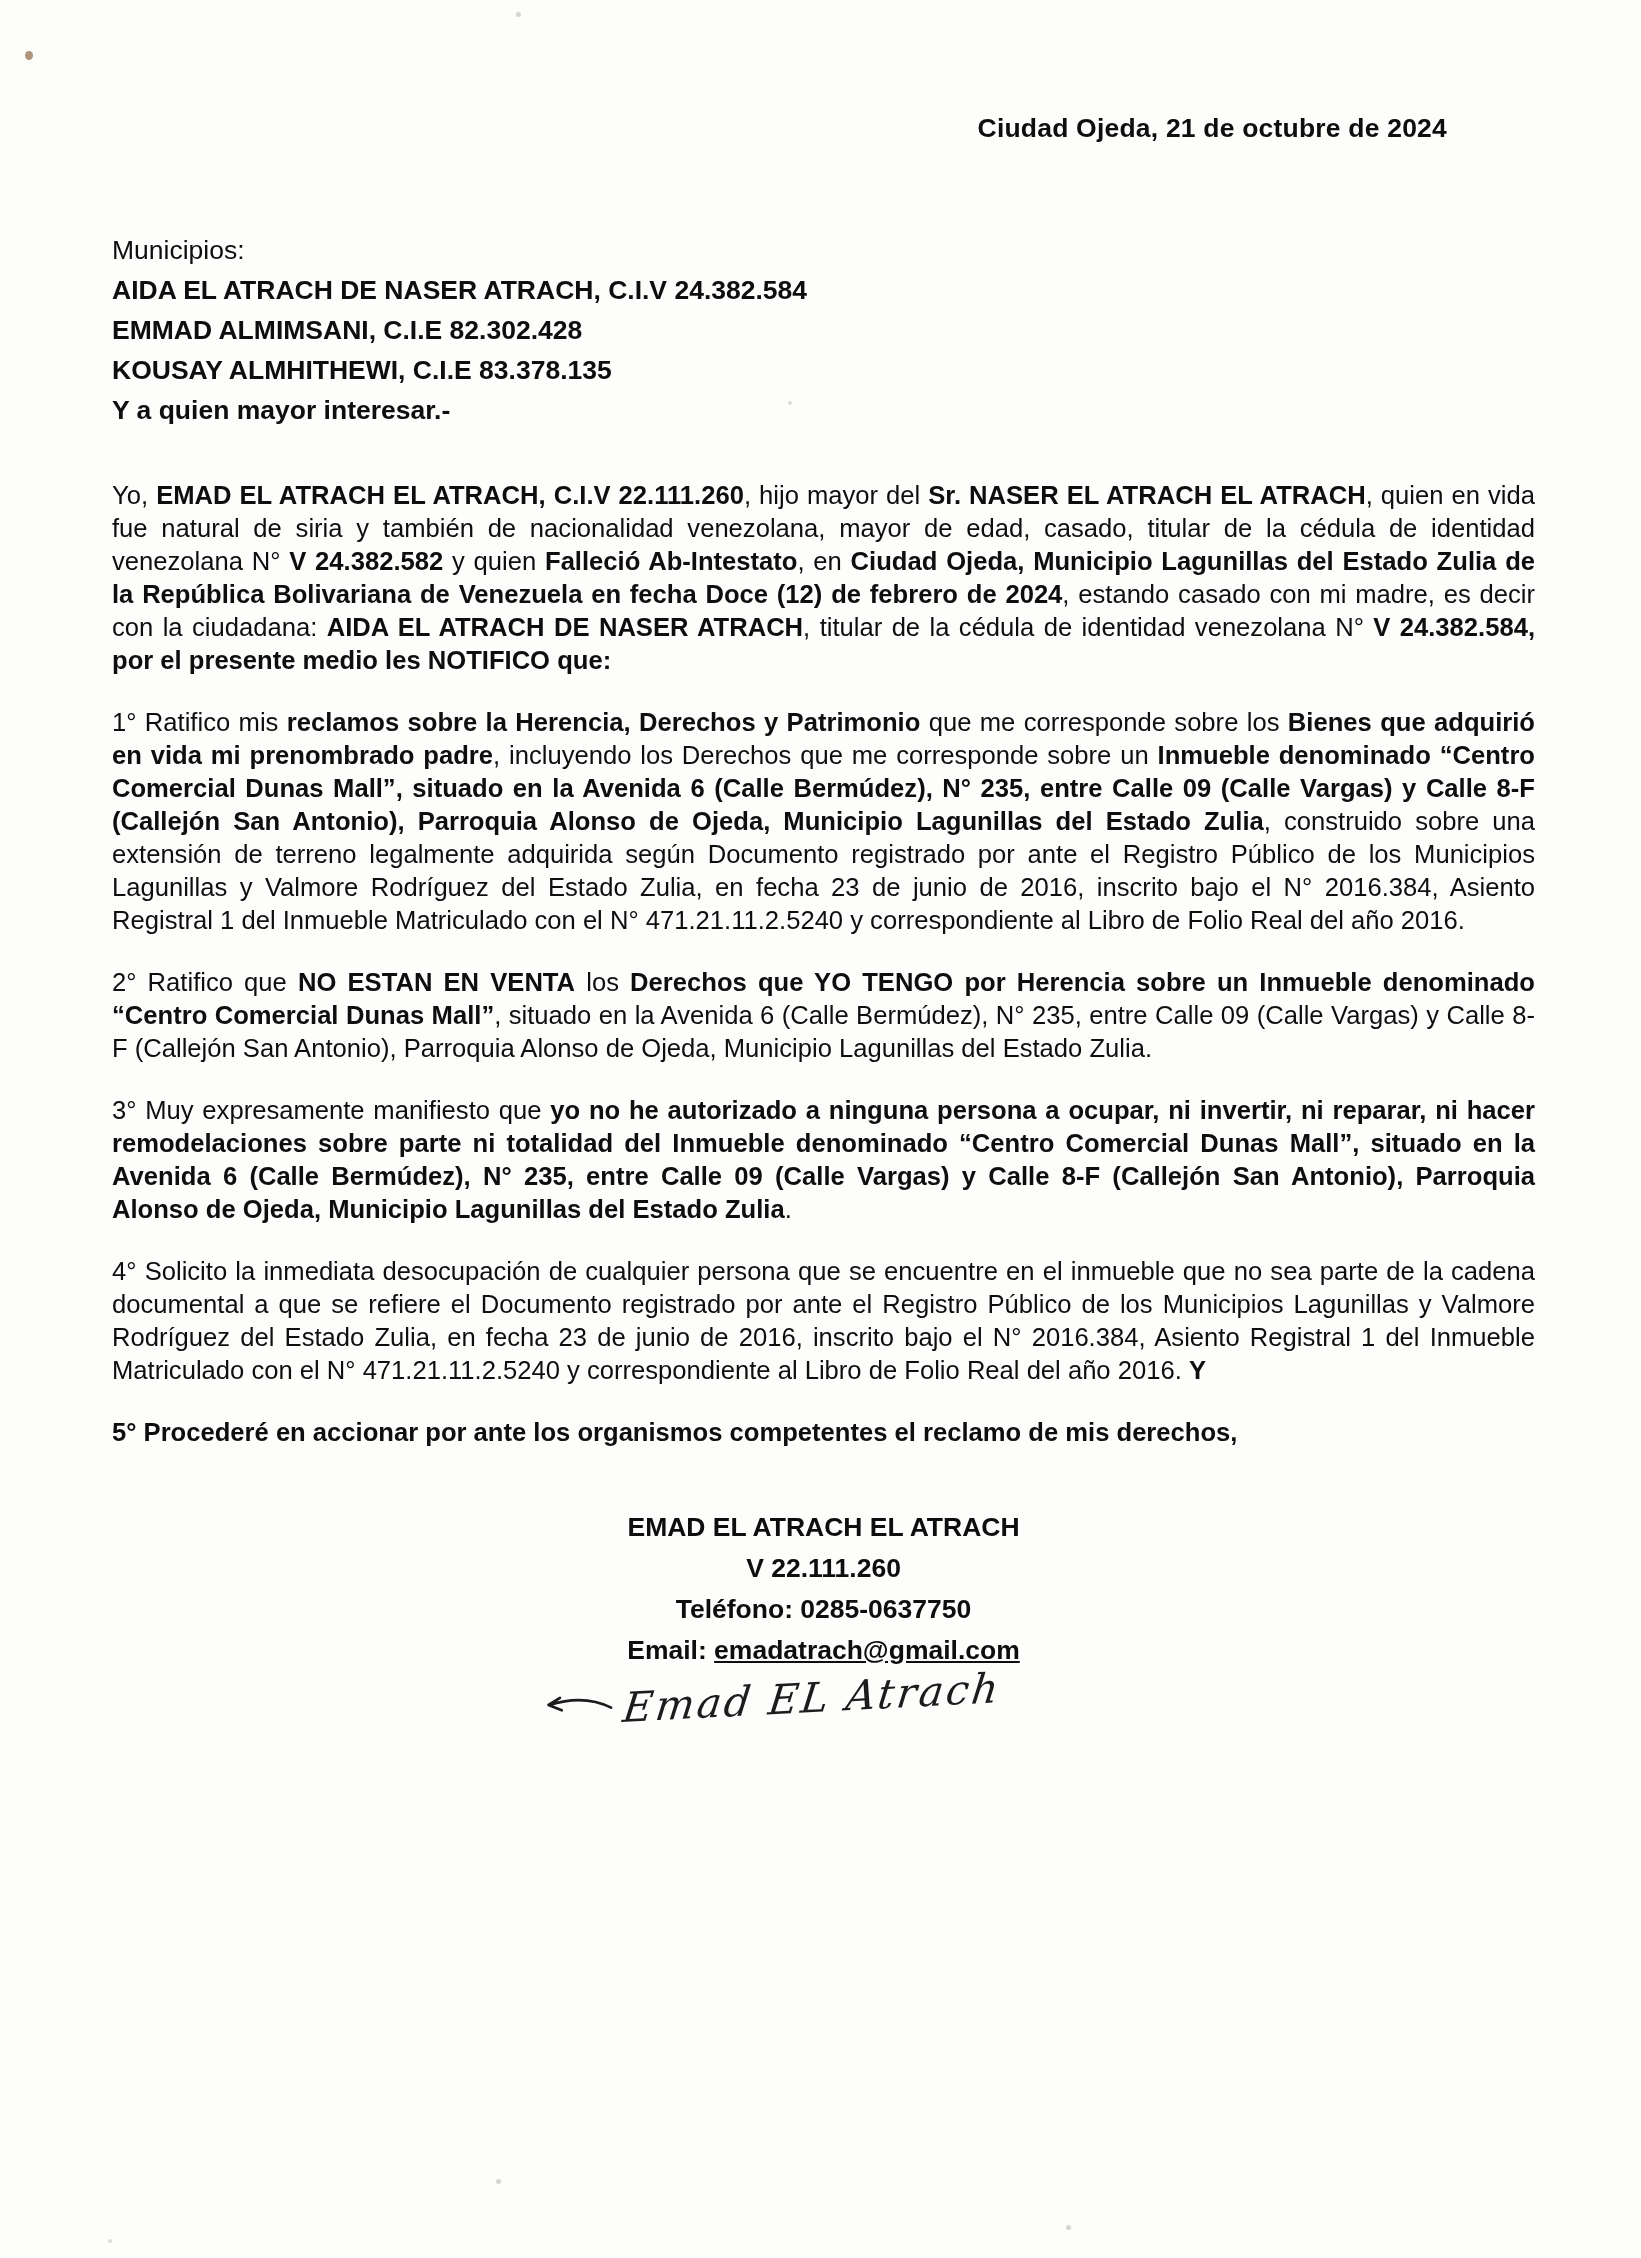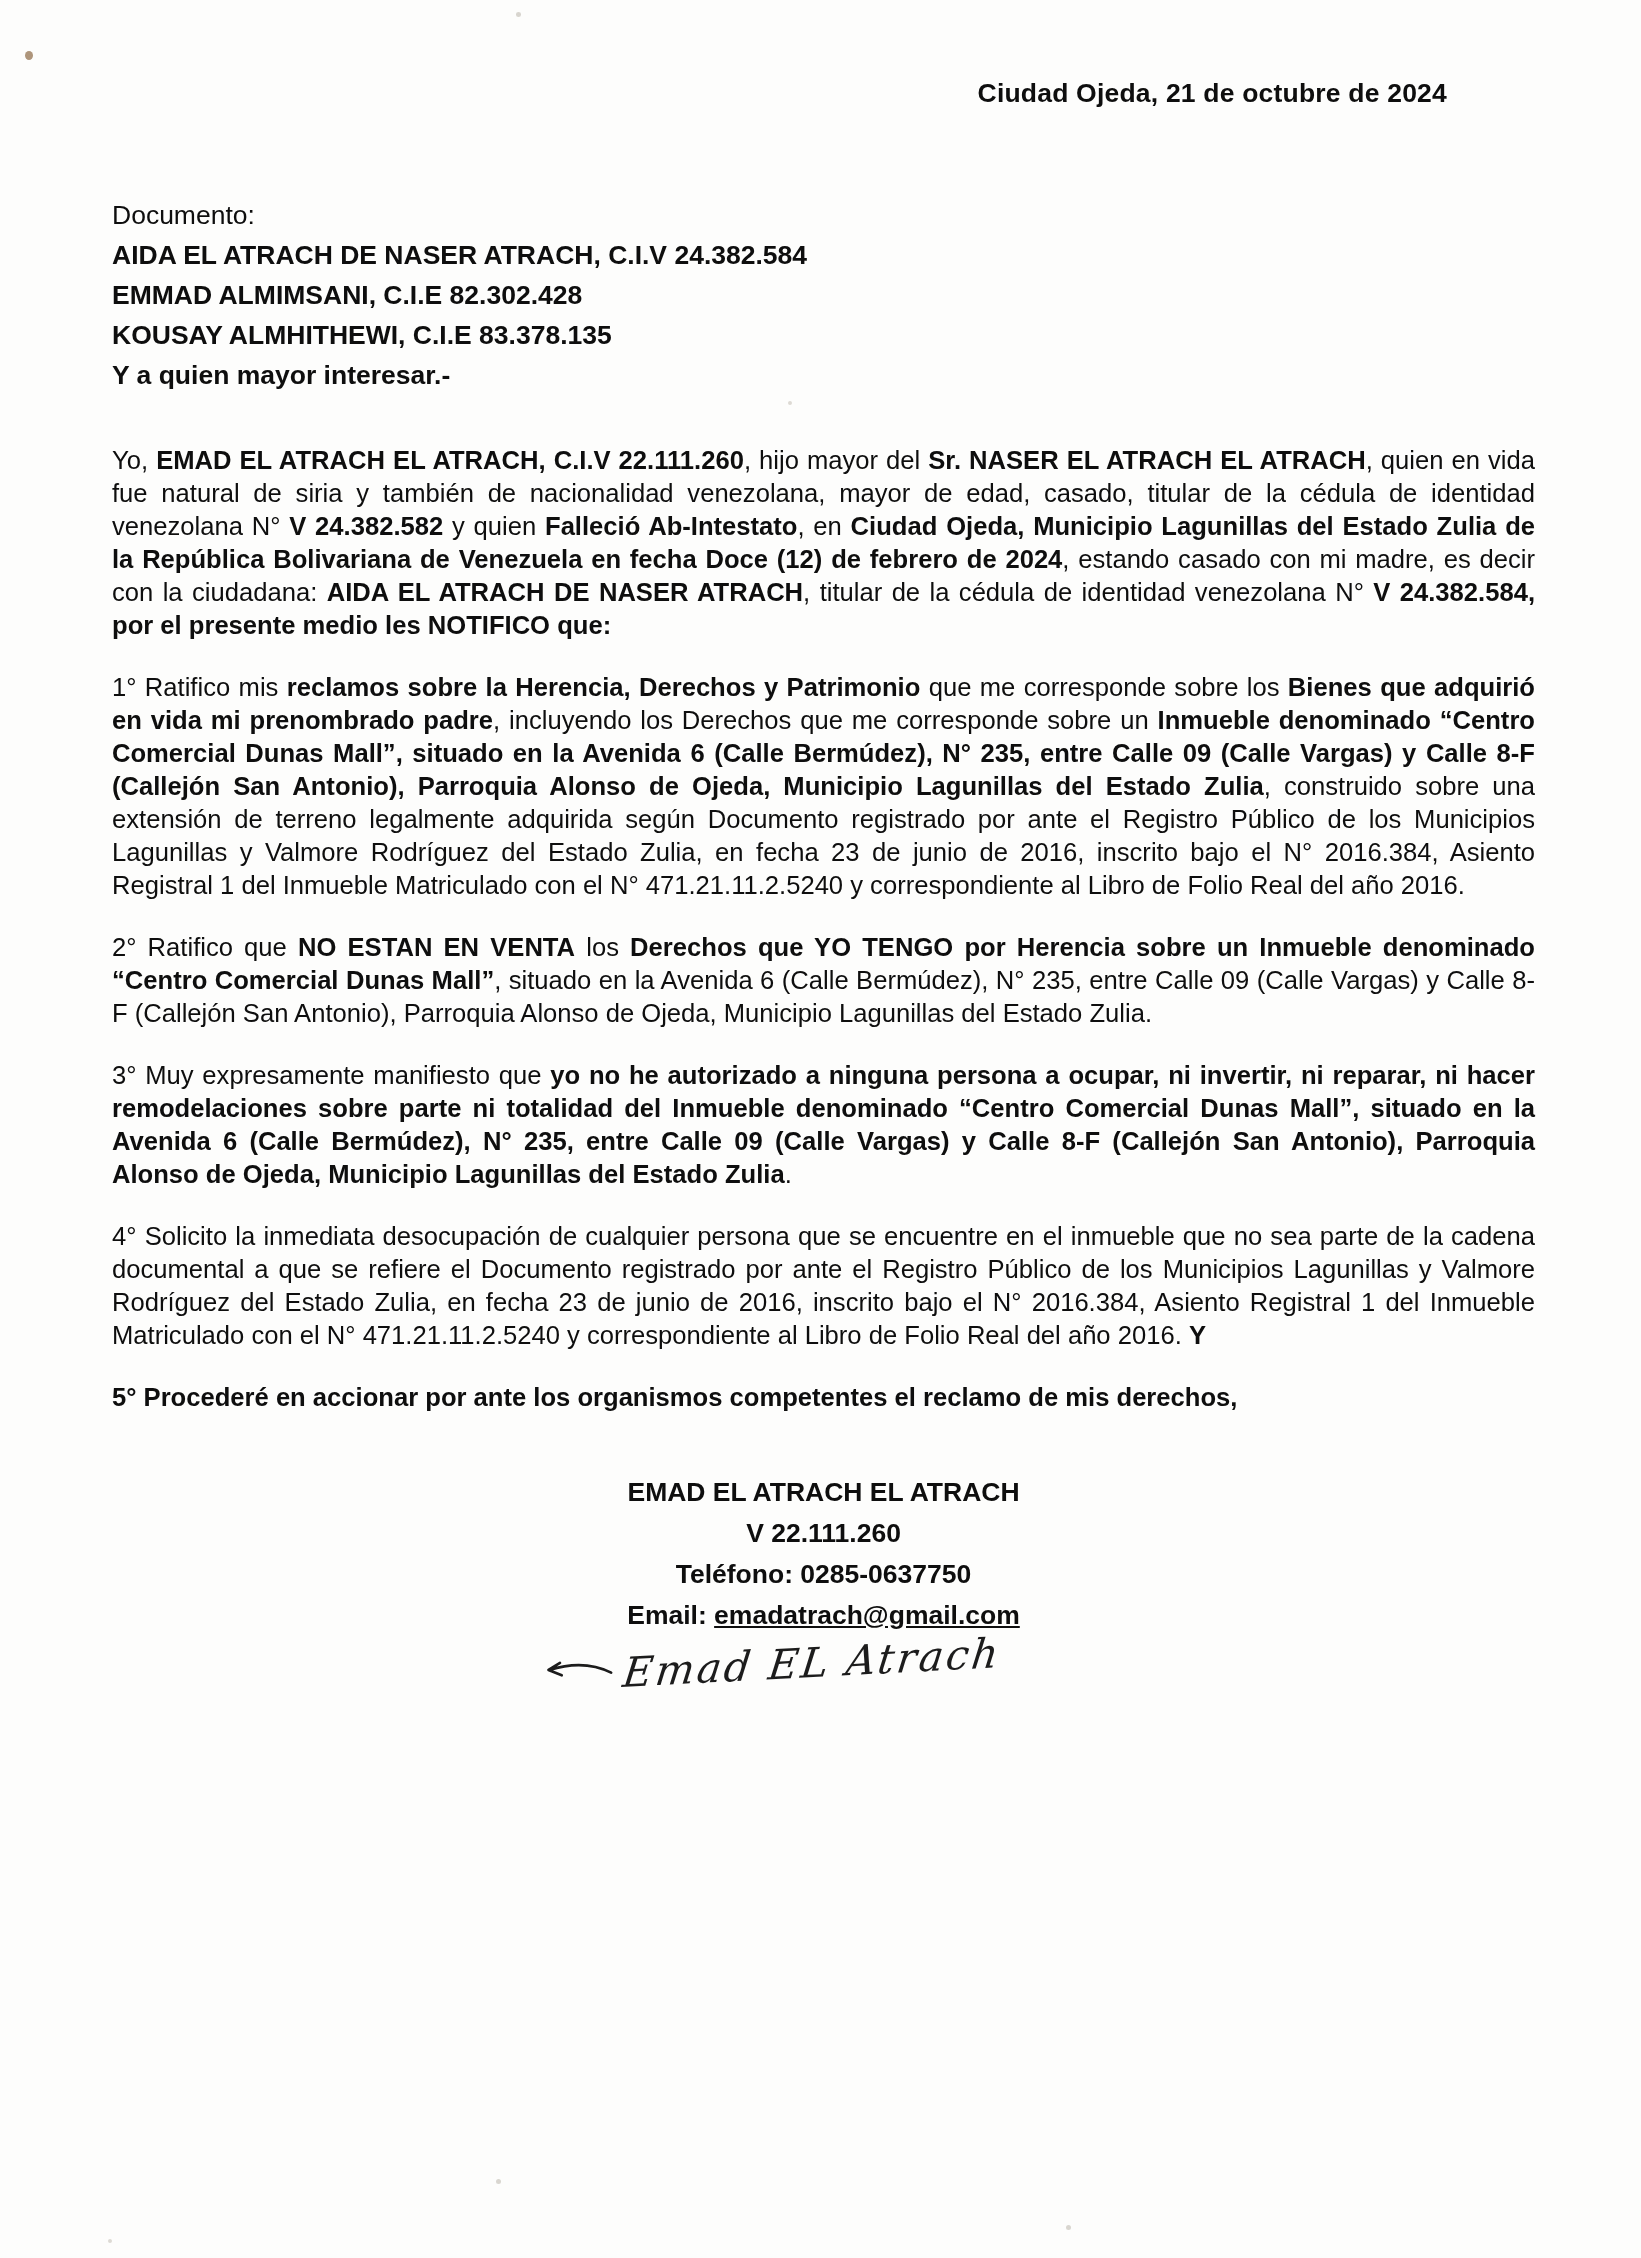"Ciudad Ojeda, 21 de octubre" .content { padding: 78px 107px 0 112px -> 113px 107px 0 112px }
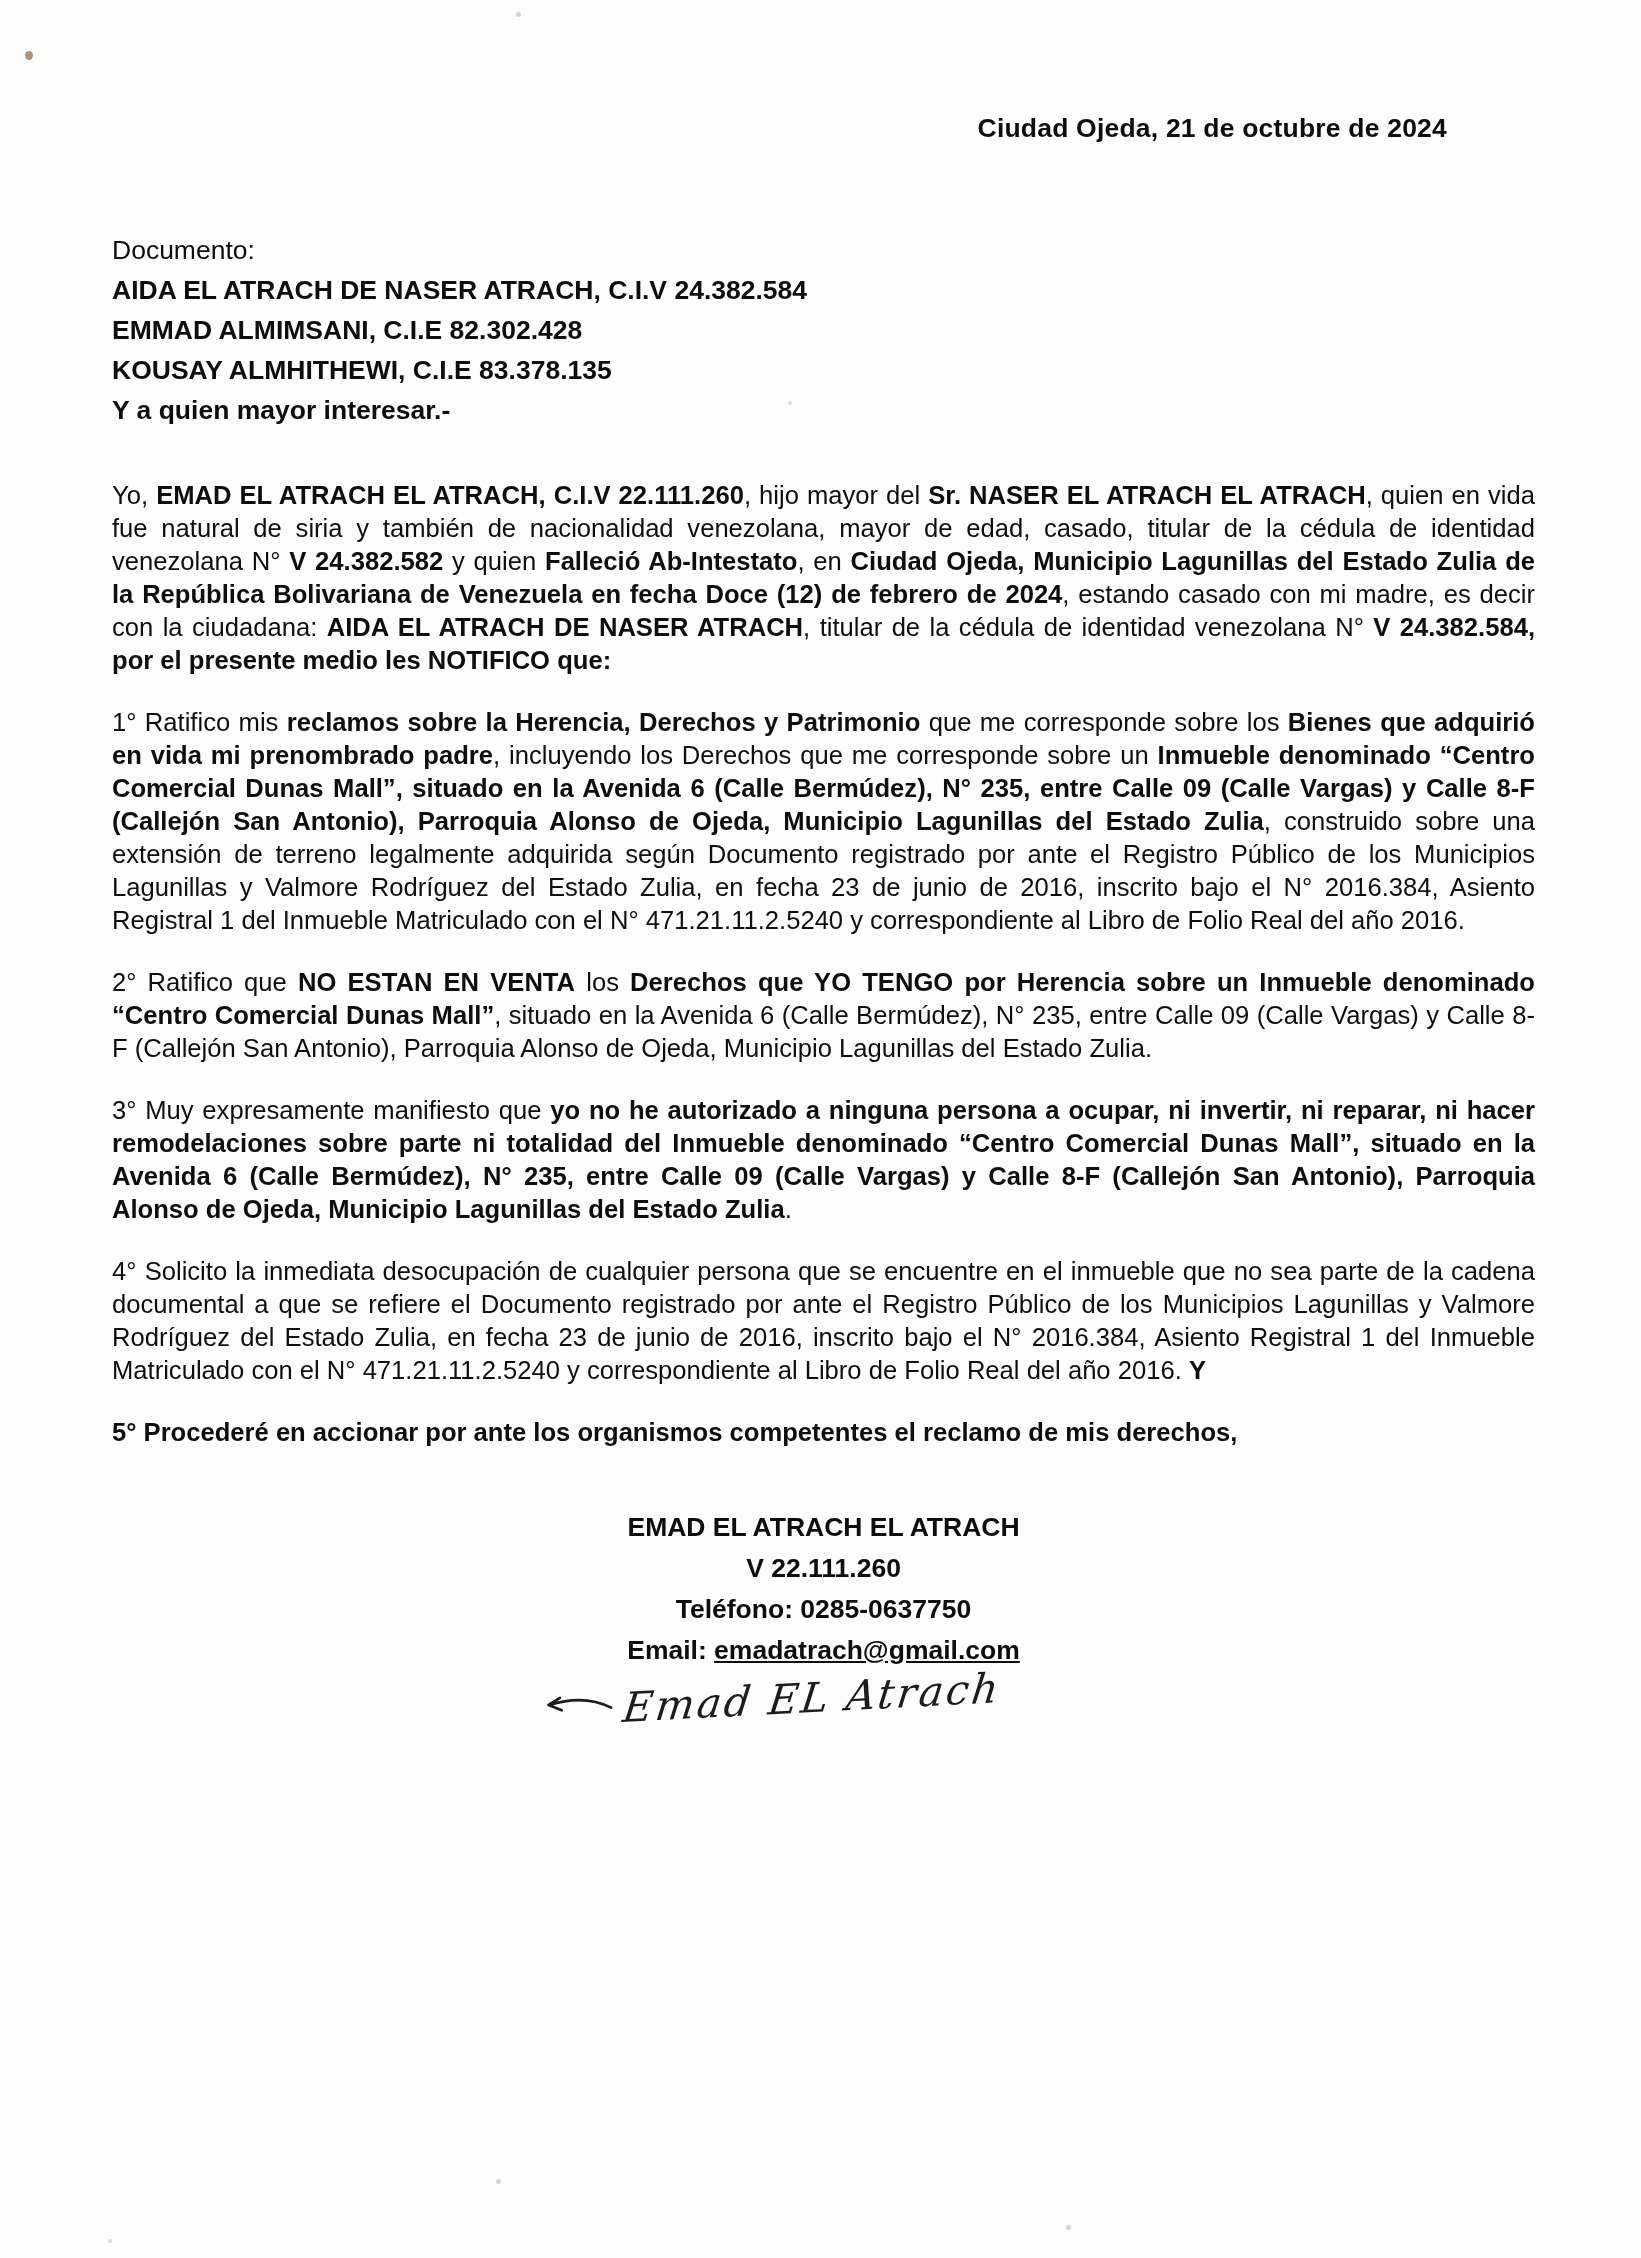"Documento:" div.heading { text: Documento -> Municipios }
